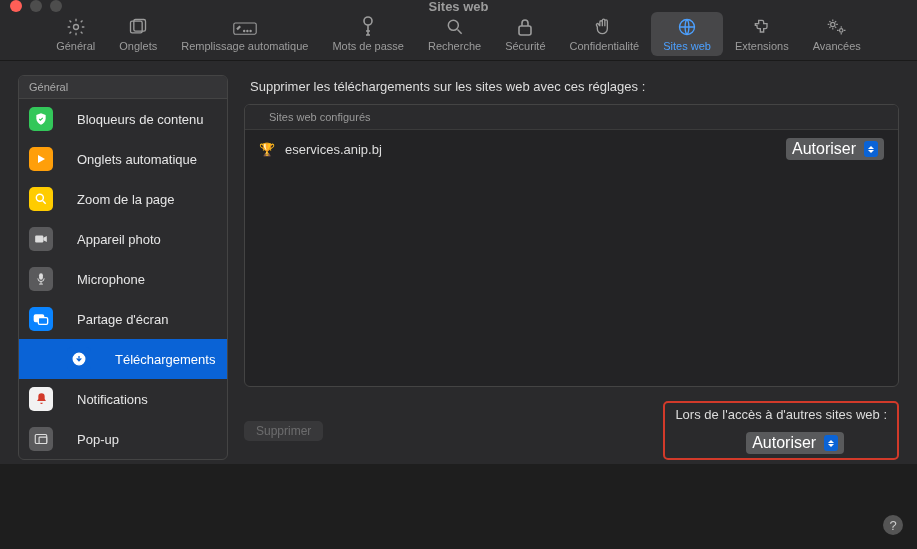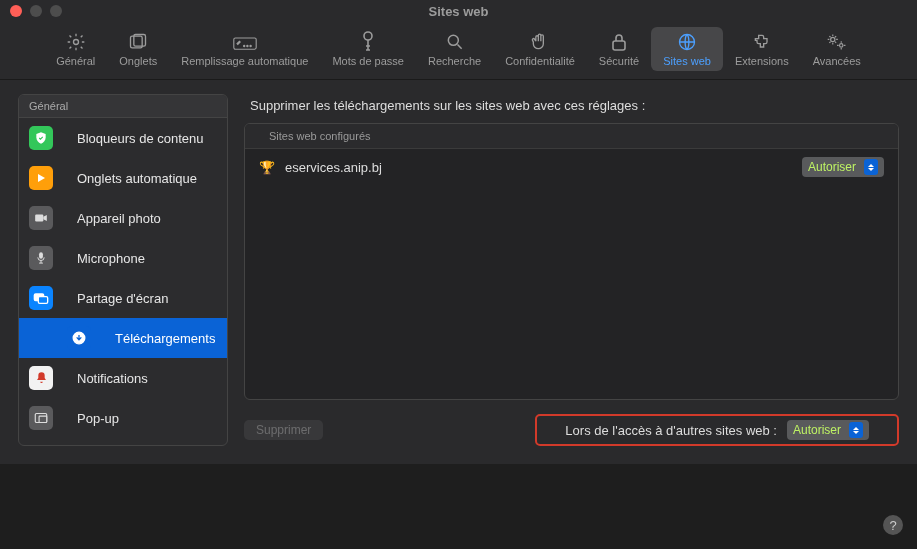"Confidentialité" div.tool { order: before "Sécurité" -> after "Sécurité" }
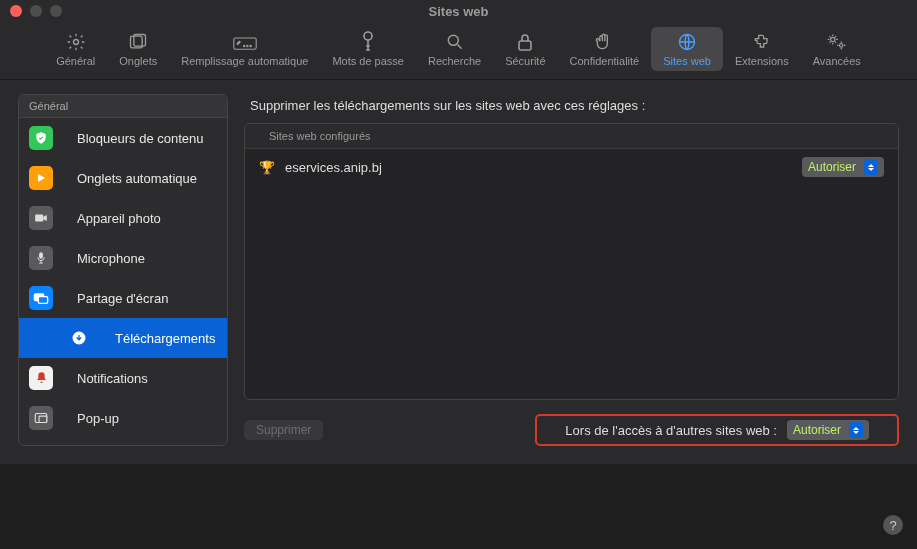"Autoriser" .select { color: #bef264 -> #ffffff; font-size: 12px -> 16px; margin-left: none -> 28px }
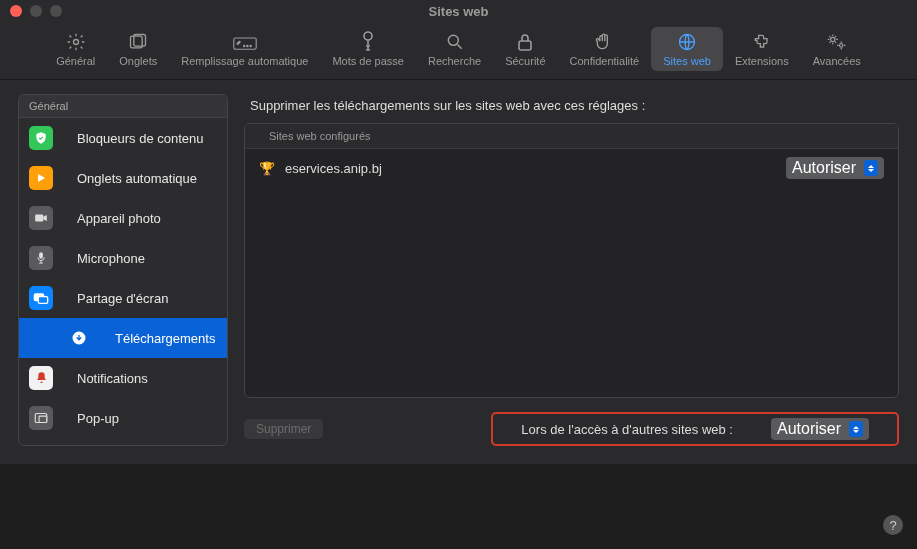"Zoom de la page" div.side-item { html: none -> <div> <div> <svg> <circle></circle> <path></path> </svg> </div> <span>Zoom de la page</span> </div> }
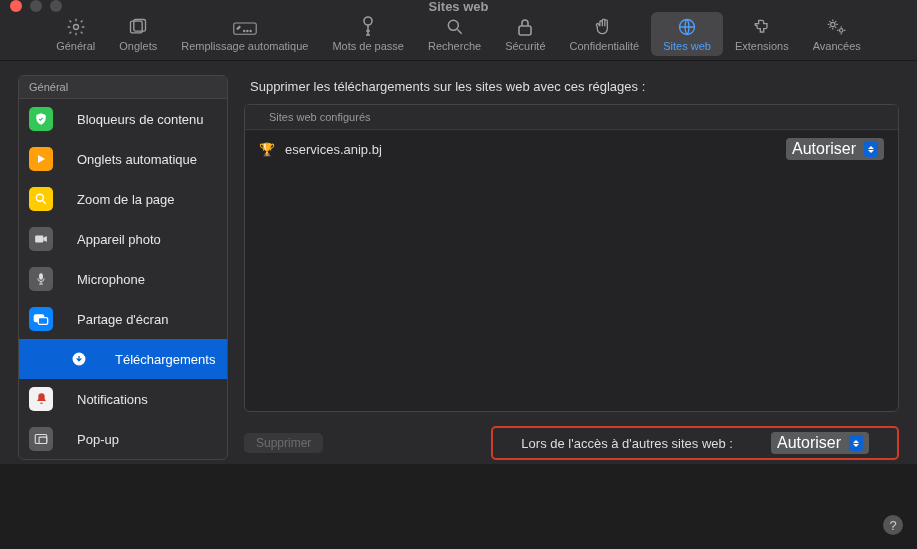"Lors de l'accès à d'autres" .default-box { flex-direction: none -> column; padding: 4px 28px -> 4px 10px }
